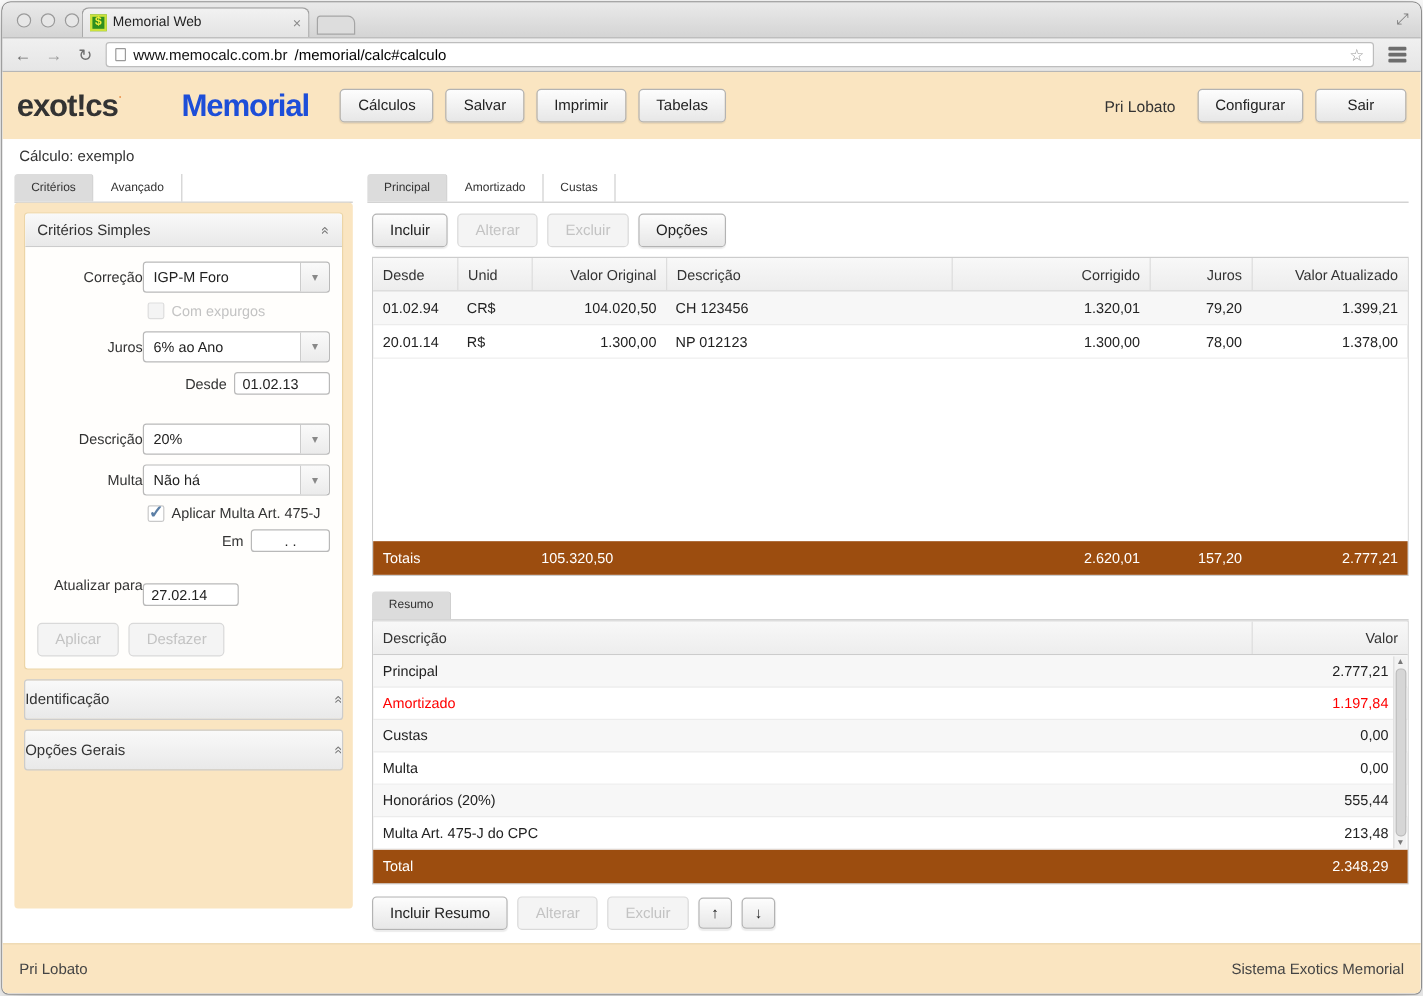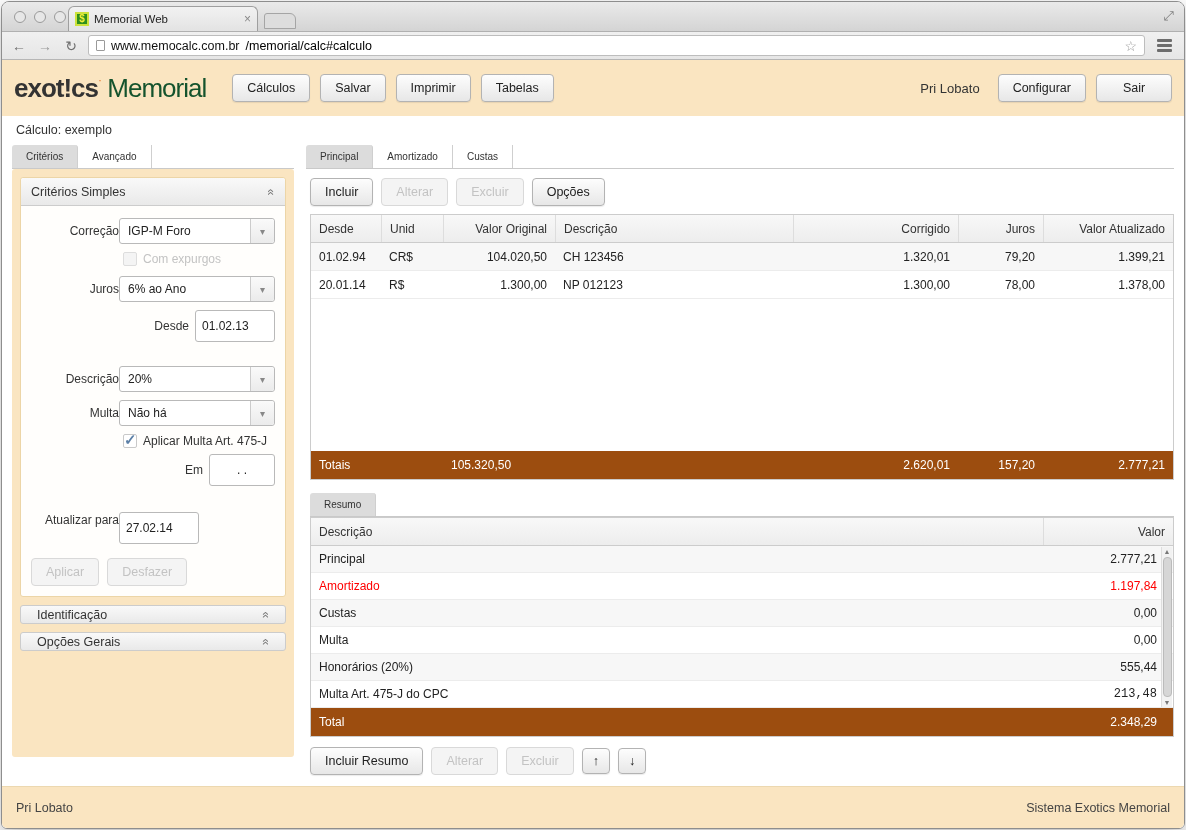"Memorial" .logo .orange { color: #14532d -> #1d4ed8; font-weight: normal -> bold; margin-left: none -> 44px }
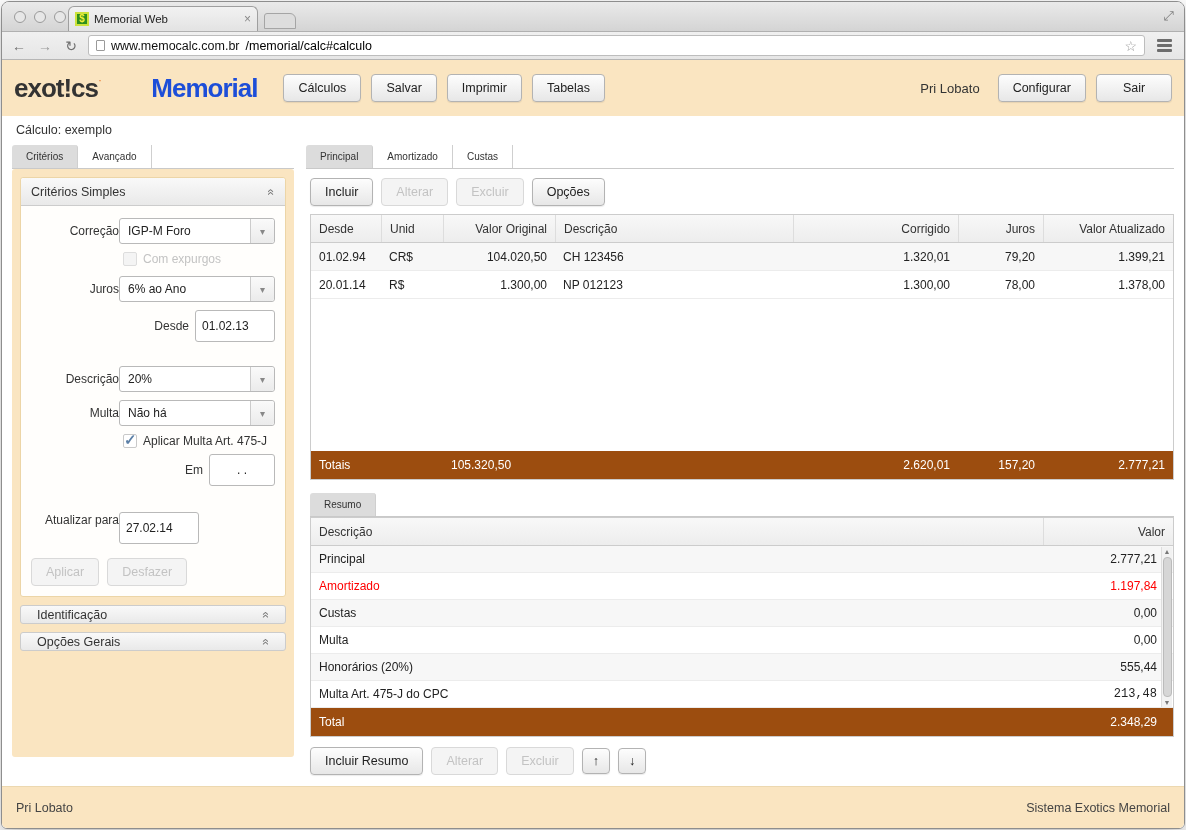"01.02.13" .inp { height: 32px -> 19px }
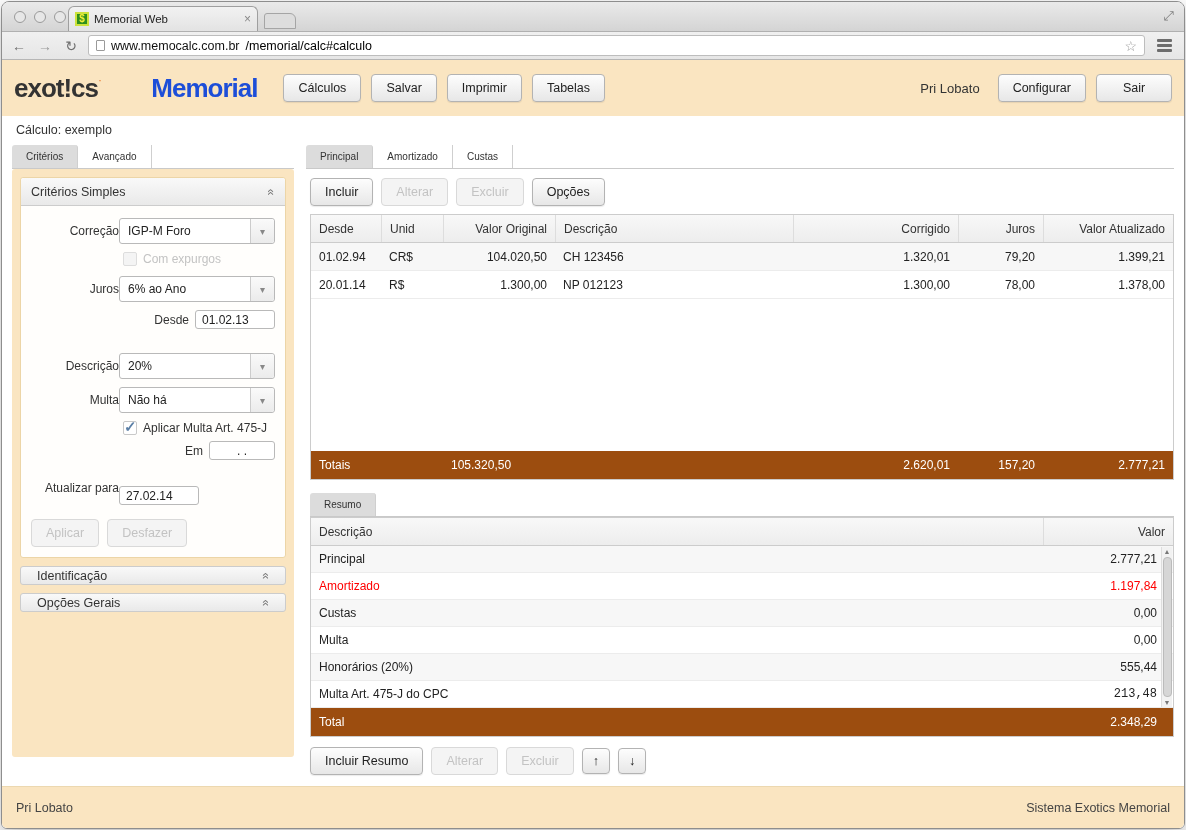"Identificação" .accordion { height: 19px -> 34px; padding: 0 16px -> 0 0 }
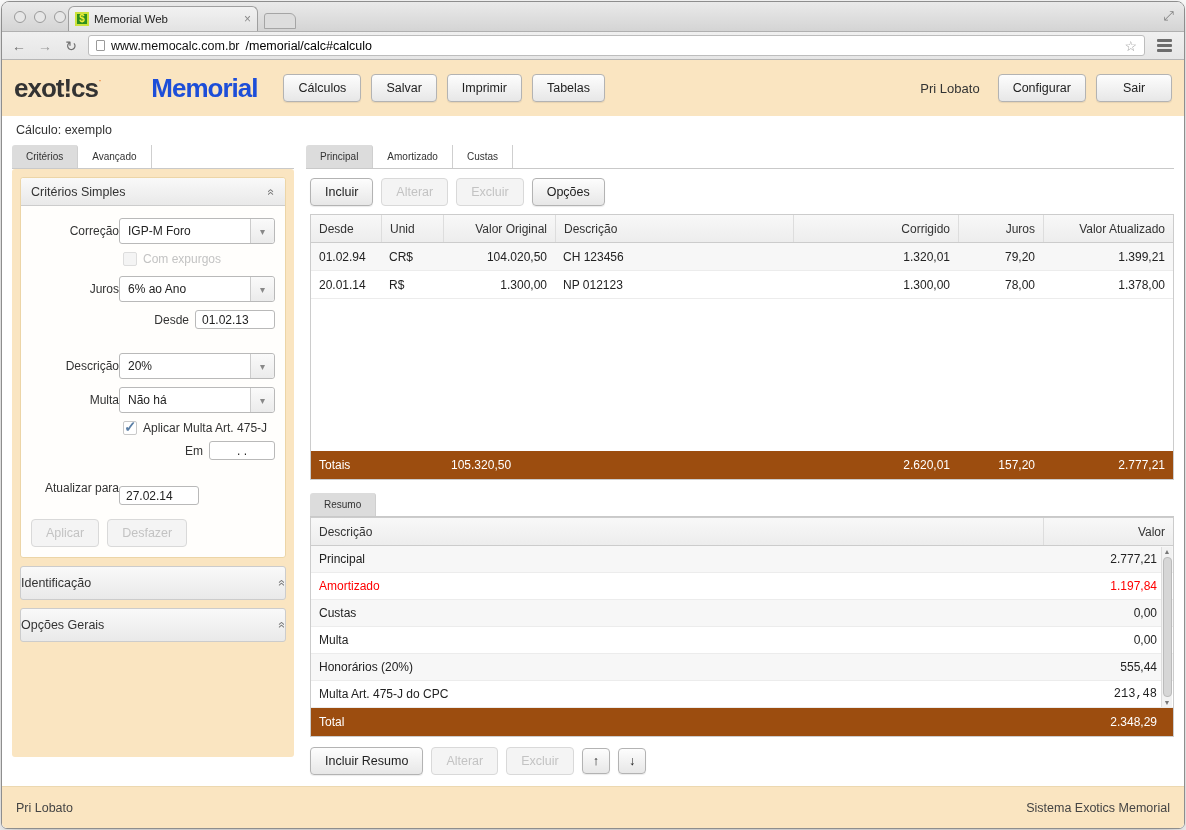"213,48" span.td { font-family: Liberation Mono, monospace -> none }
